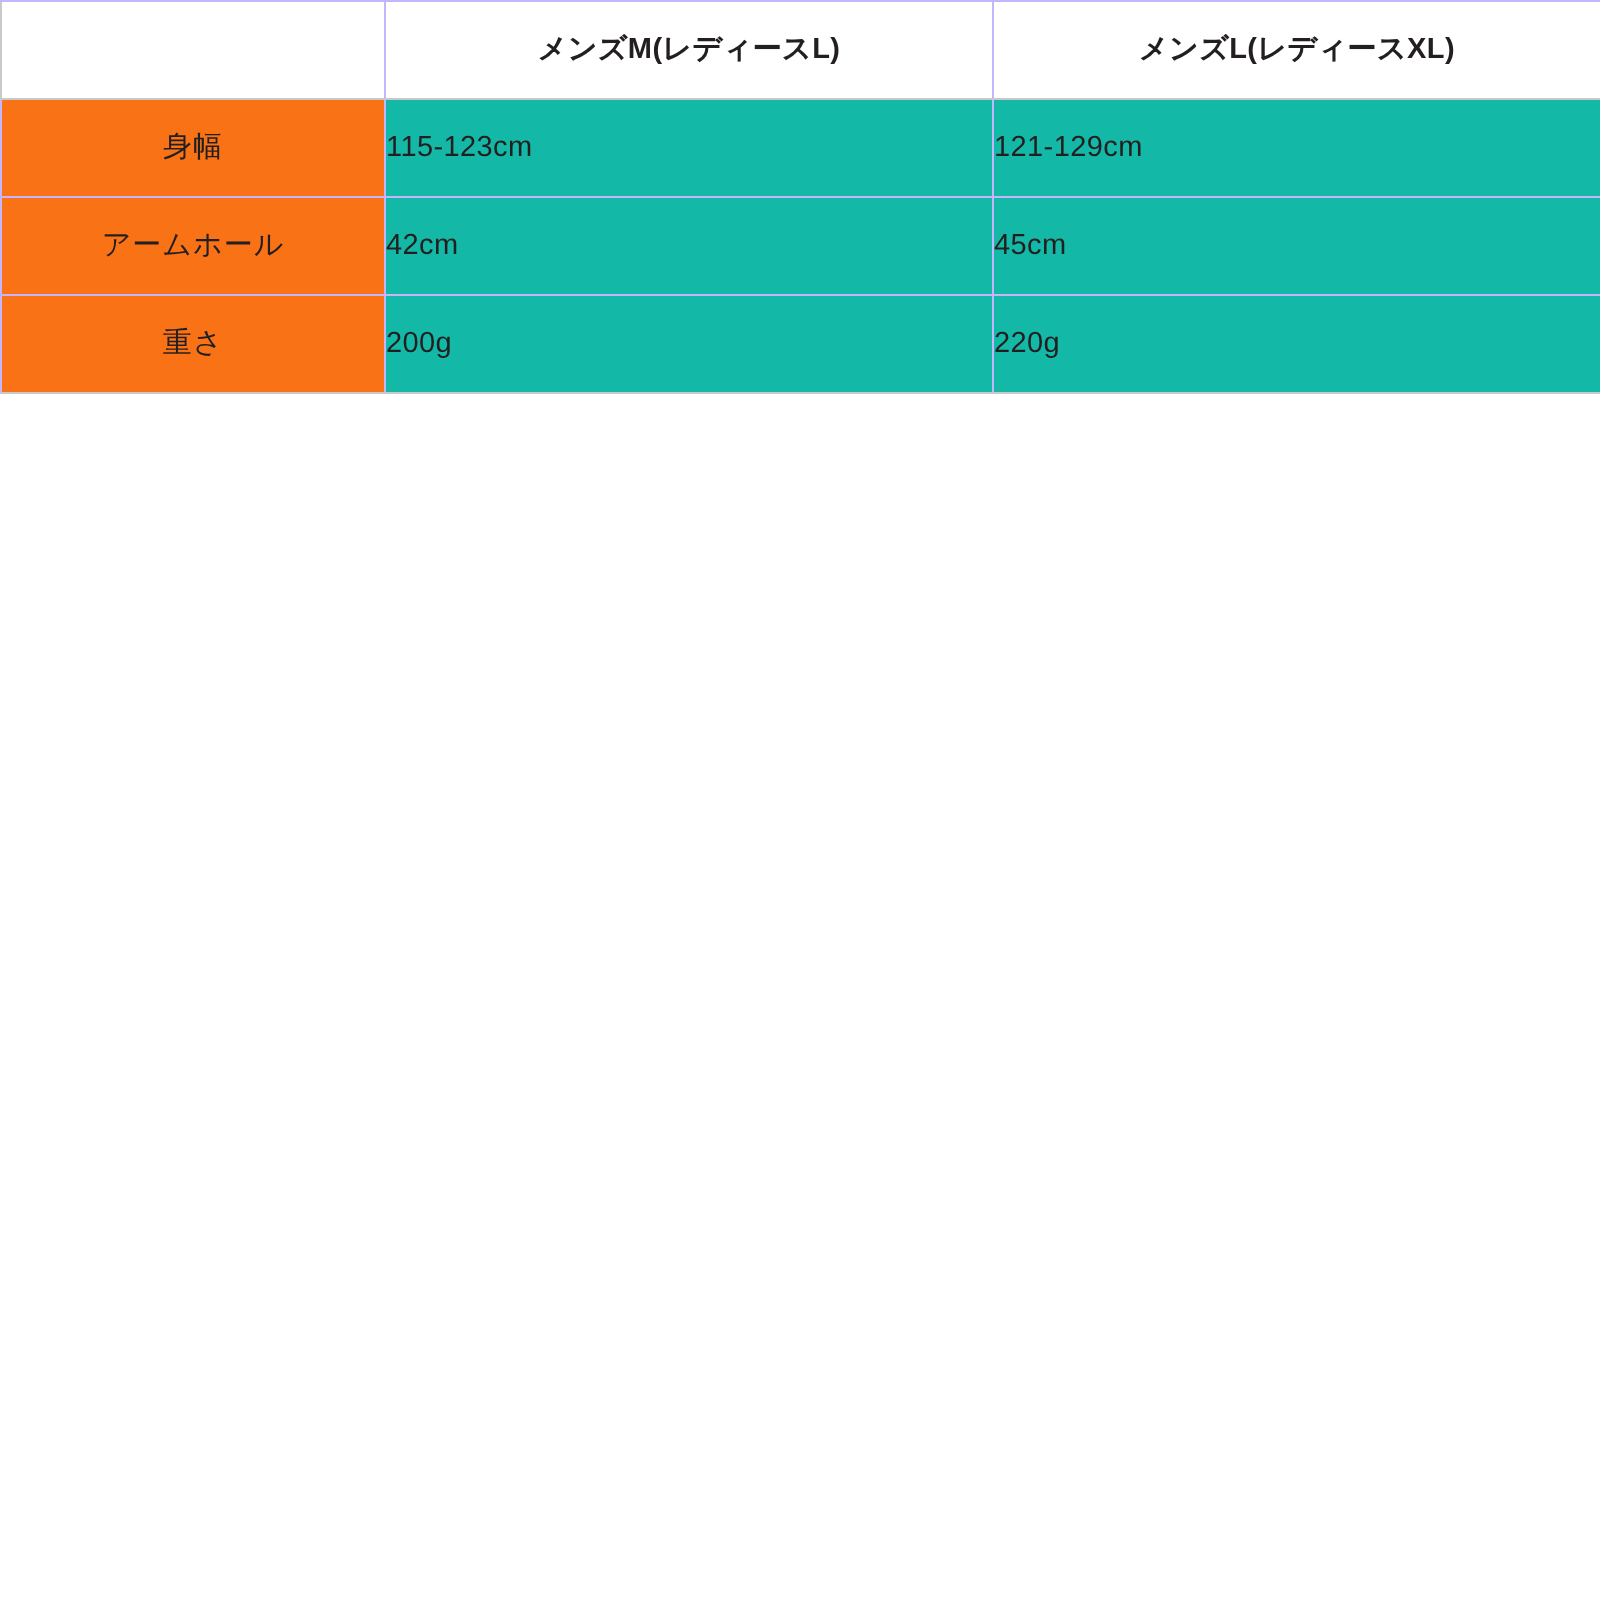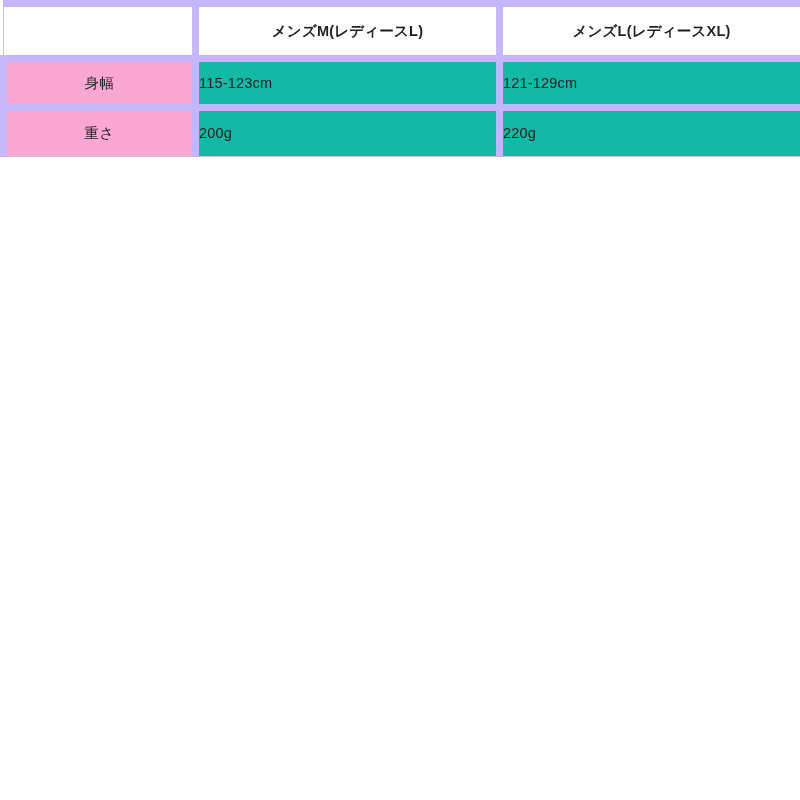"メンズM(レディースL)" table.size-table th, table.size-table td { border: 7px solid #c4b5fd -> 1px solid #c4b5fd }
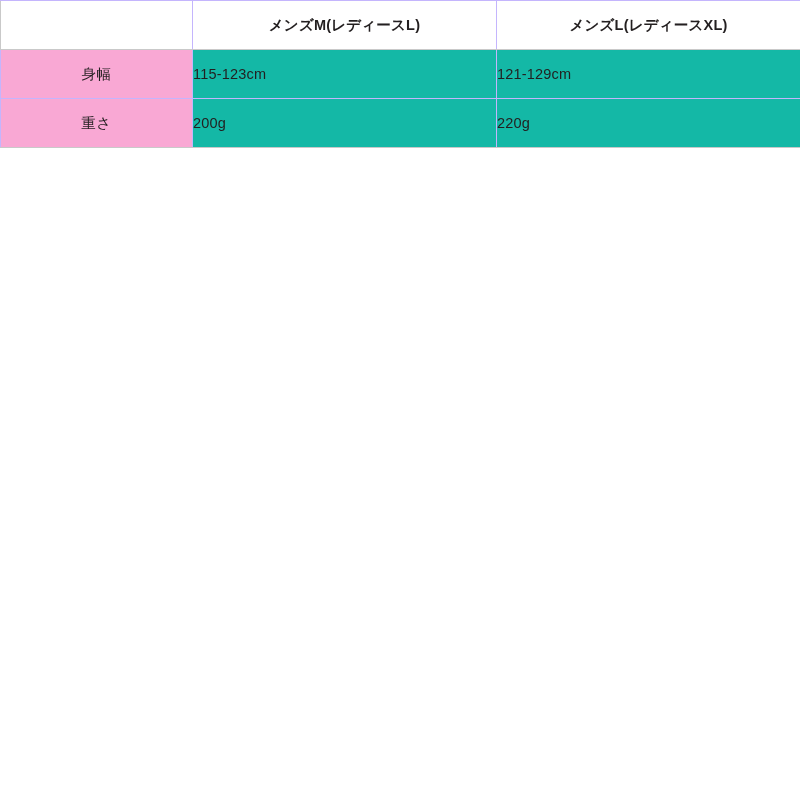"身幅" table.size-table tbody th.row-label { background: #f9a8d4 -> #f97316 }
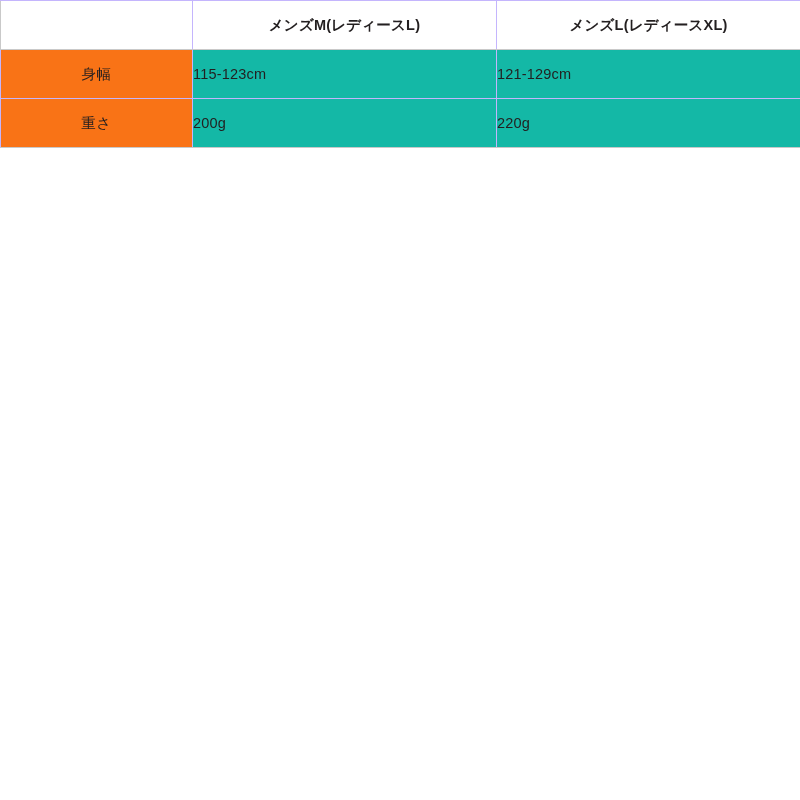"アームホール" tr { html: none -> <tr> <th>アームホール</th> <td>42cm</td> <td>45cm</td> </tr> }
